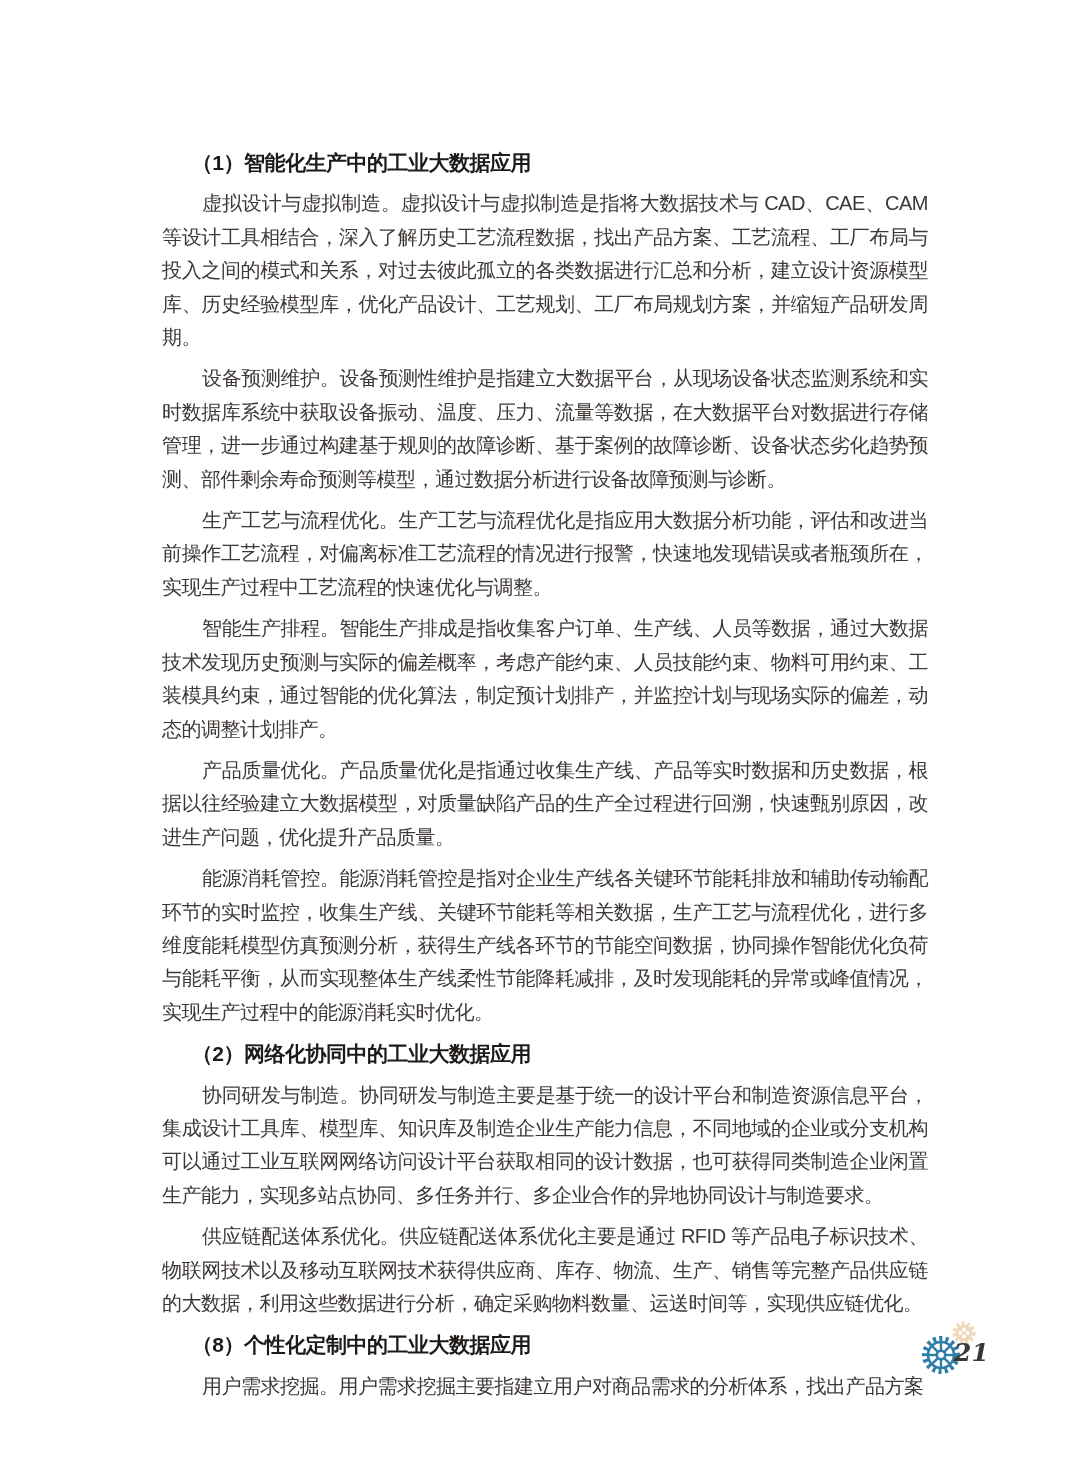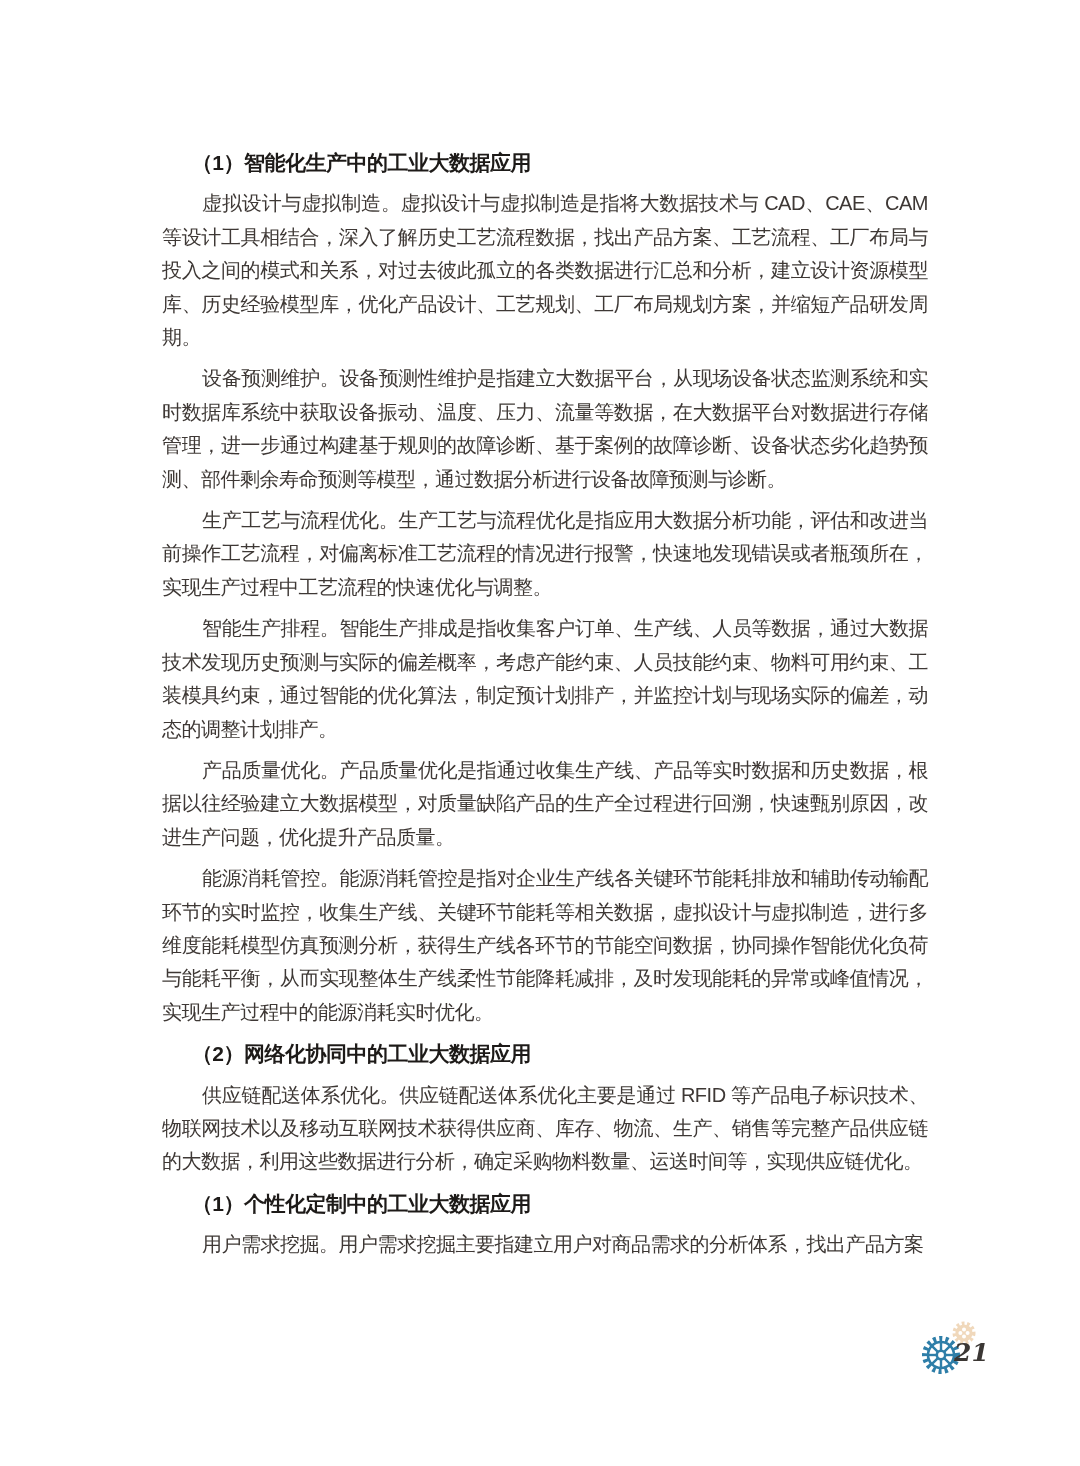"能源消耗管控。能源消耗管控是指对企业生产线各关键环节能耗排放和辅助传动输配环节的" p { text: 虚拟设计与虚拟制造 -> 生产工艺与流程优化 }
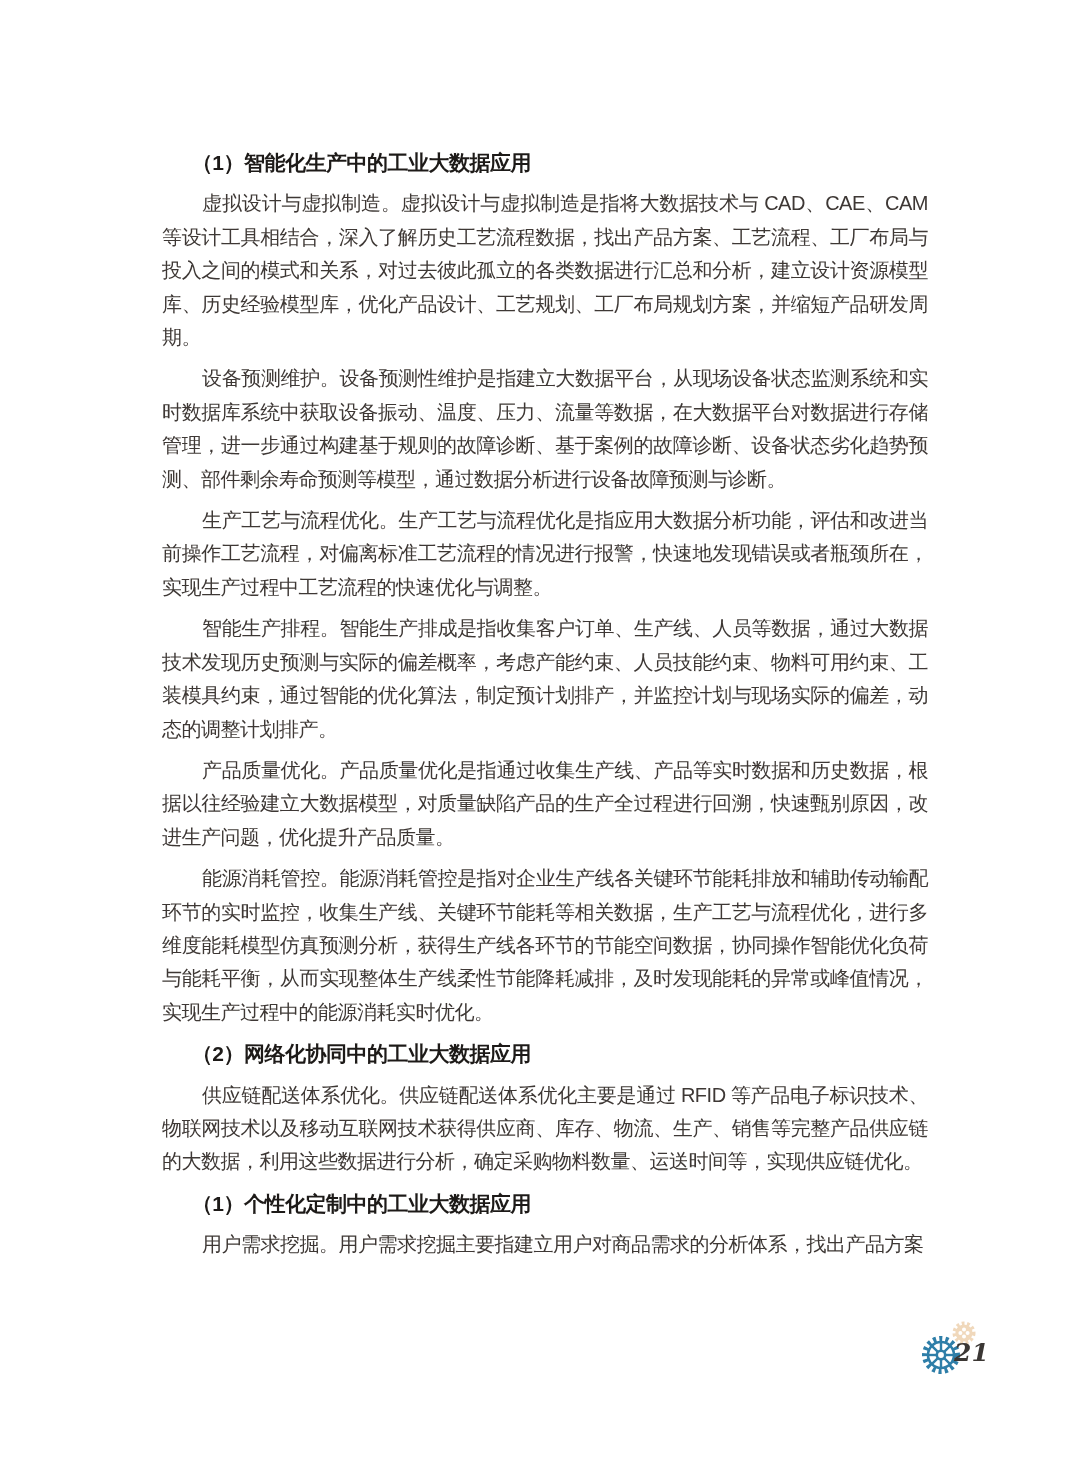"协同研发与制造。协同研发与制造主要是基于统一的设计平台和制造资源信息平台，集成设" p { html: none -> <p>协同研发与制造。协同研发与制造主要是基于统一的设计平台和制造资源信息平台，集成设计工具库、模型库、知识库及制造企业生产能力信息，不同地域的企业或分支机构可以通过工业互联网网络访问设计平台获取相同的设计数据，也可获得同类制造企业闲置生产能力，实现多站点协同、多任务并行、多企业合作的异地协同设计与制造要求。</p> }
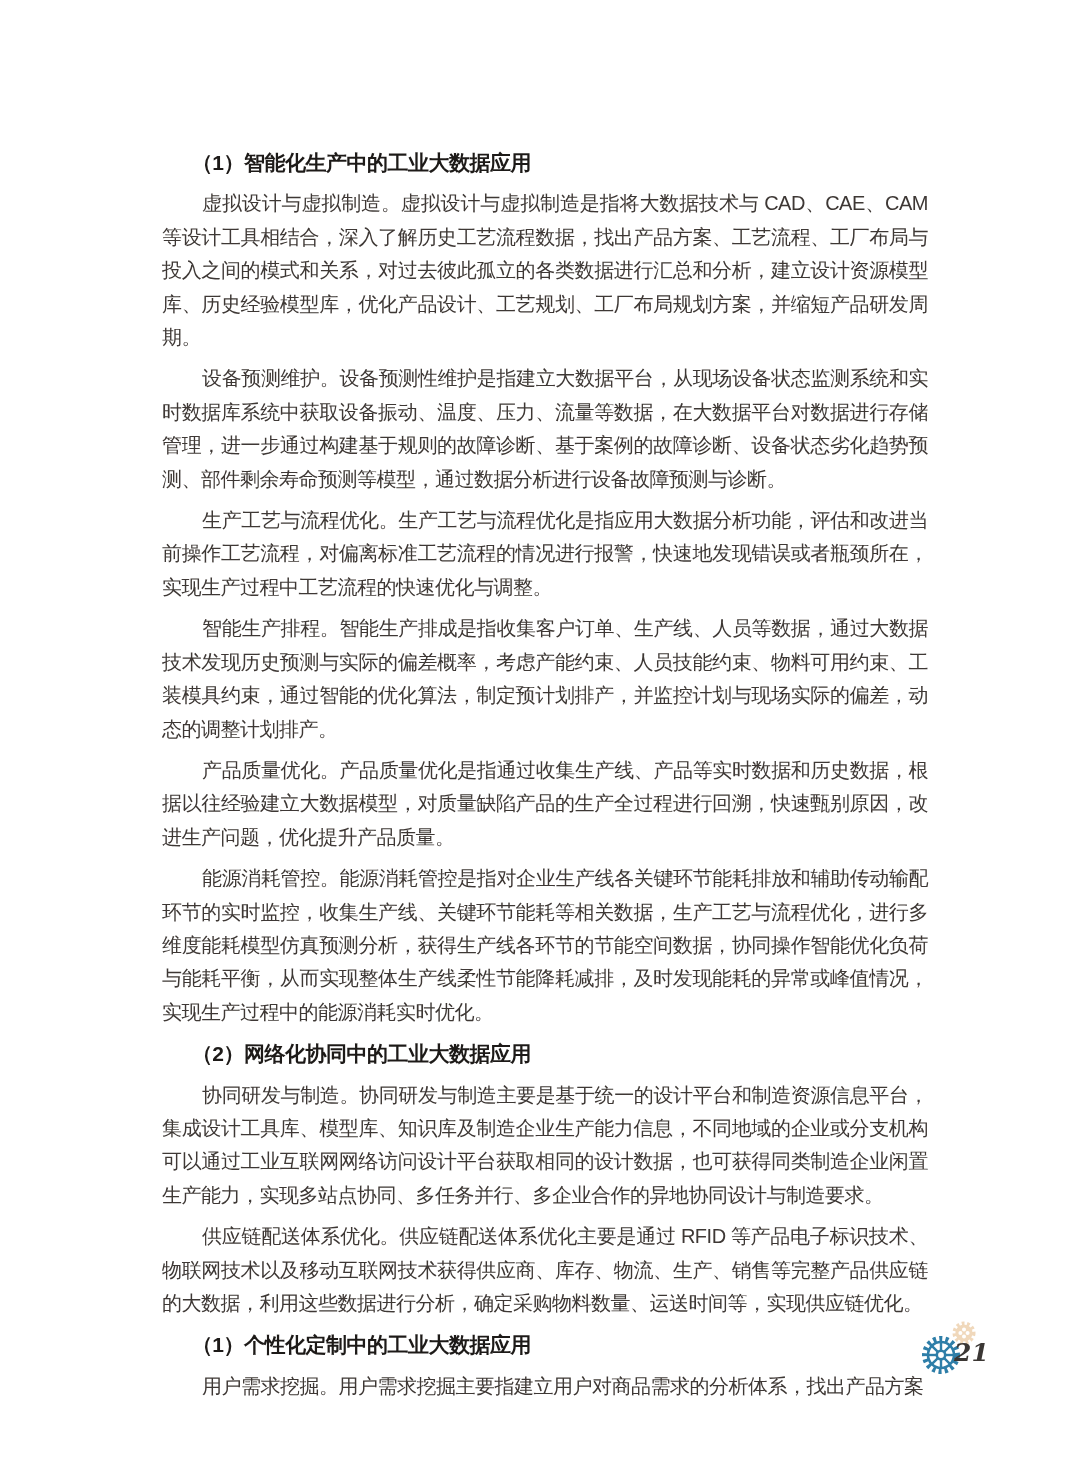"（1）个性化定制中的工业大数据应用" h3 { text: 1 -> 8 }
